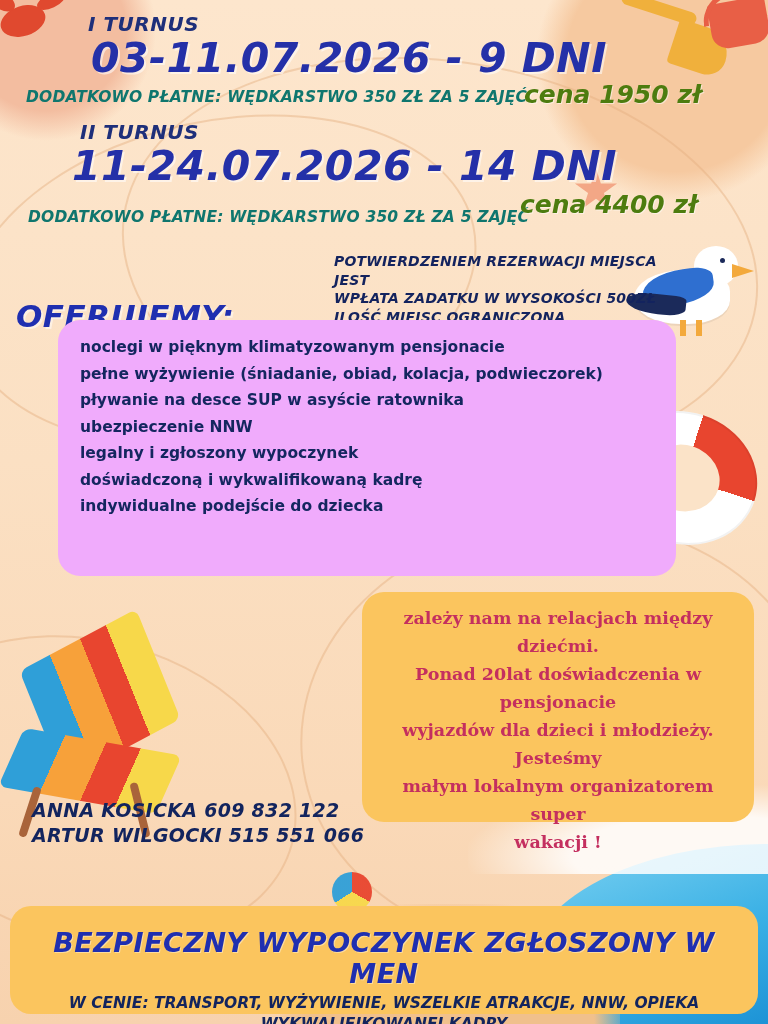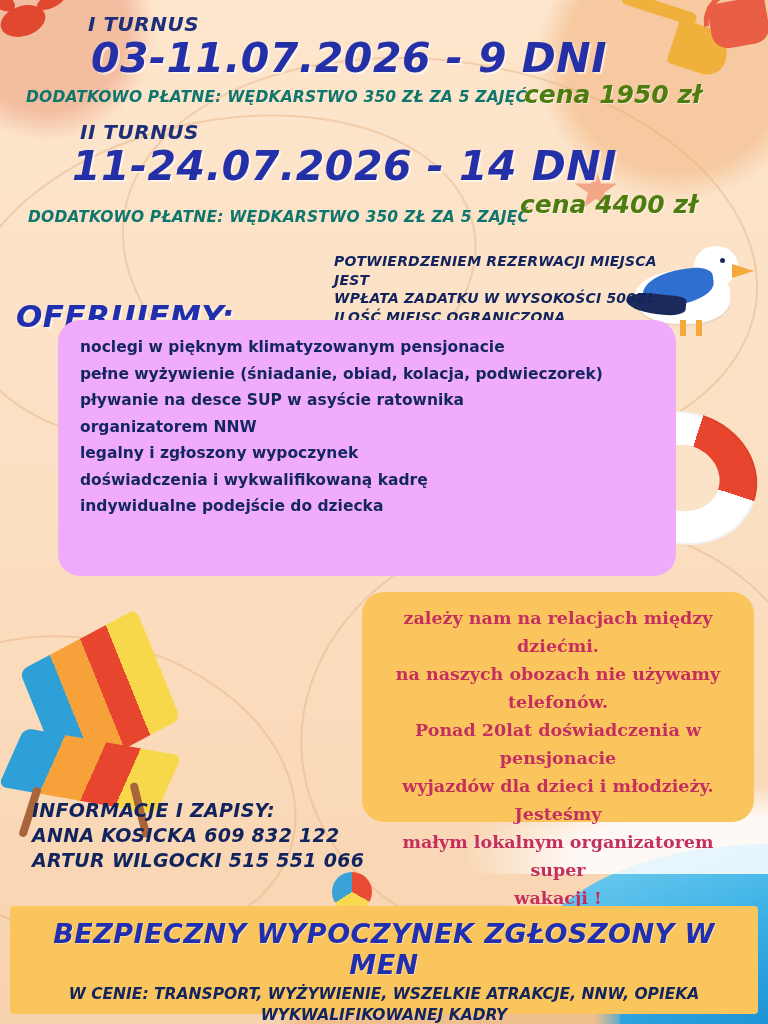"organizatorem NNW" li { text: organizatorem -> ubezpieczenie }
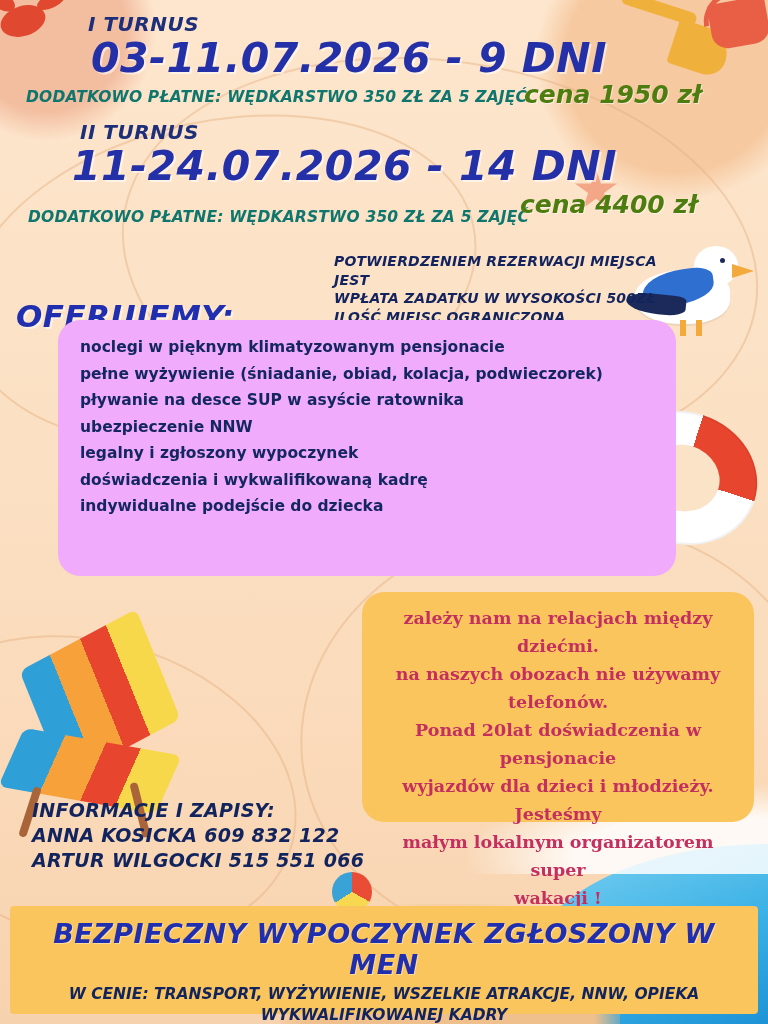"doświadczenia i wykwalifikowaną kadrę" li { text: doświadczenia -> doświadczoną }
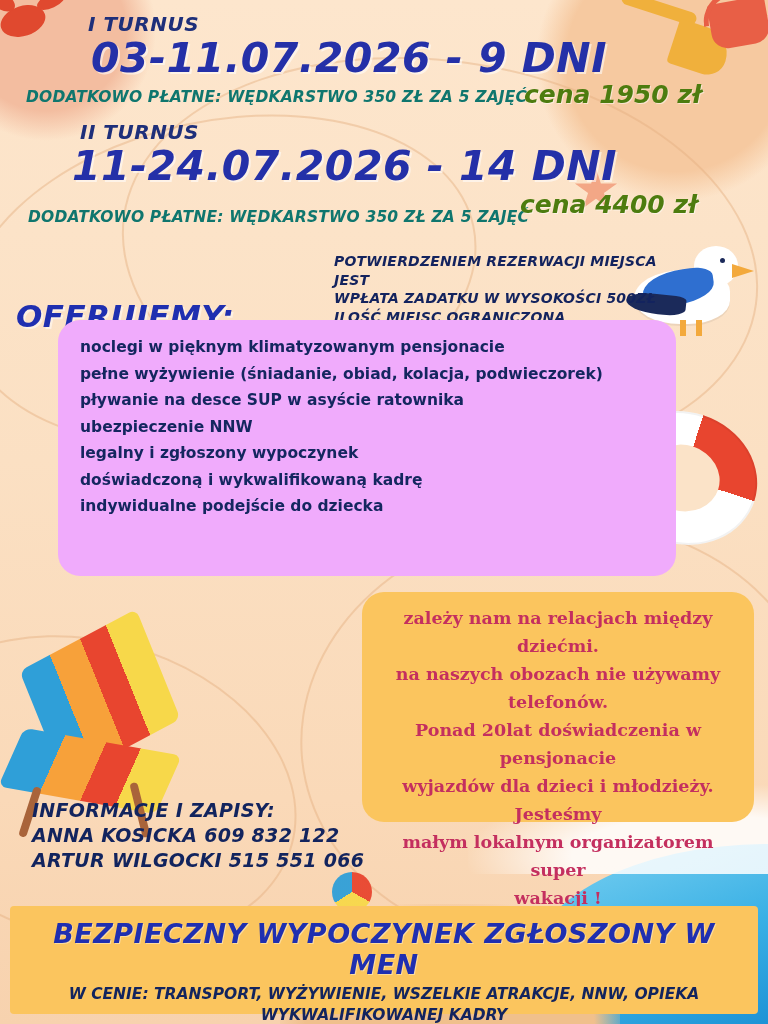"na naszych obozach nie używamy" p { html: <p>na naszych obozach nie używamy telefonów.</p> -> none }
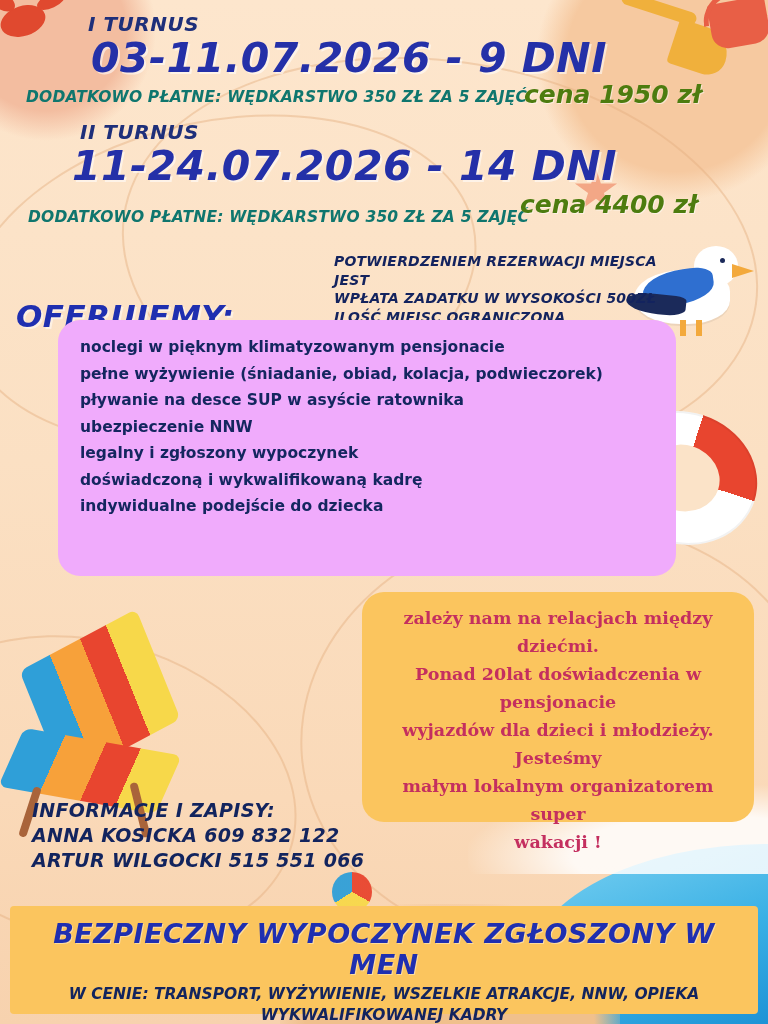"INFORMACJE I ZAPISY:" div.lead { html: <div>INFORMACJE I ZAPISY:</div> -> none }
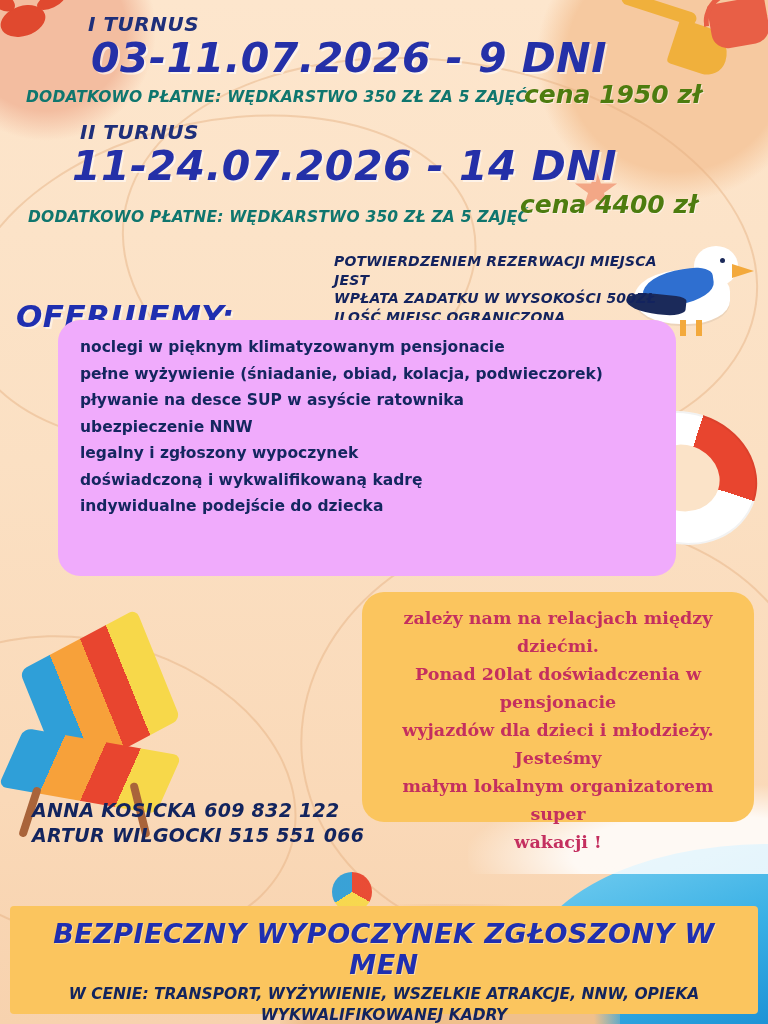"BEZPIECZNY WYPOCZYNEK ZGŁOSZONY W MEN" .footer-box { border-radius: 4px -> 21px; padding: 10px 8px -> 19px 8px }
